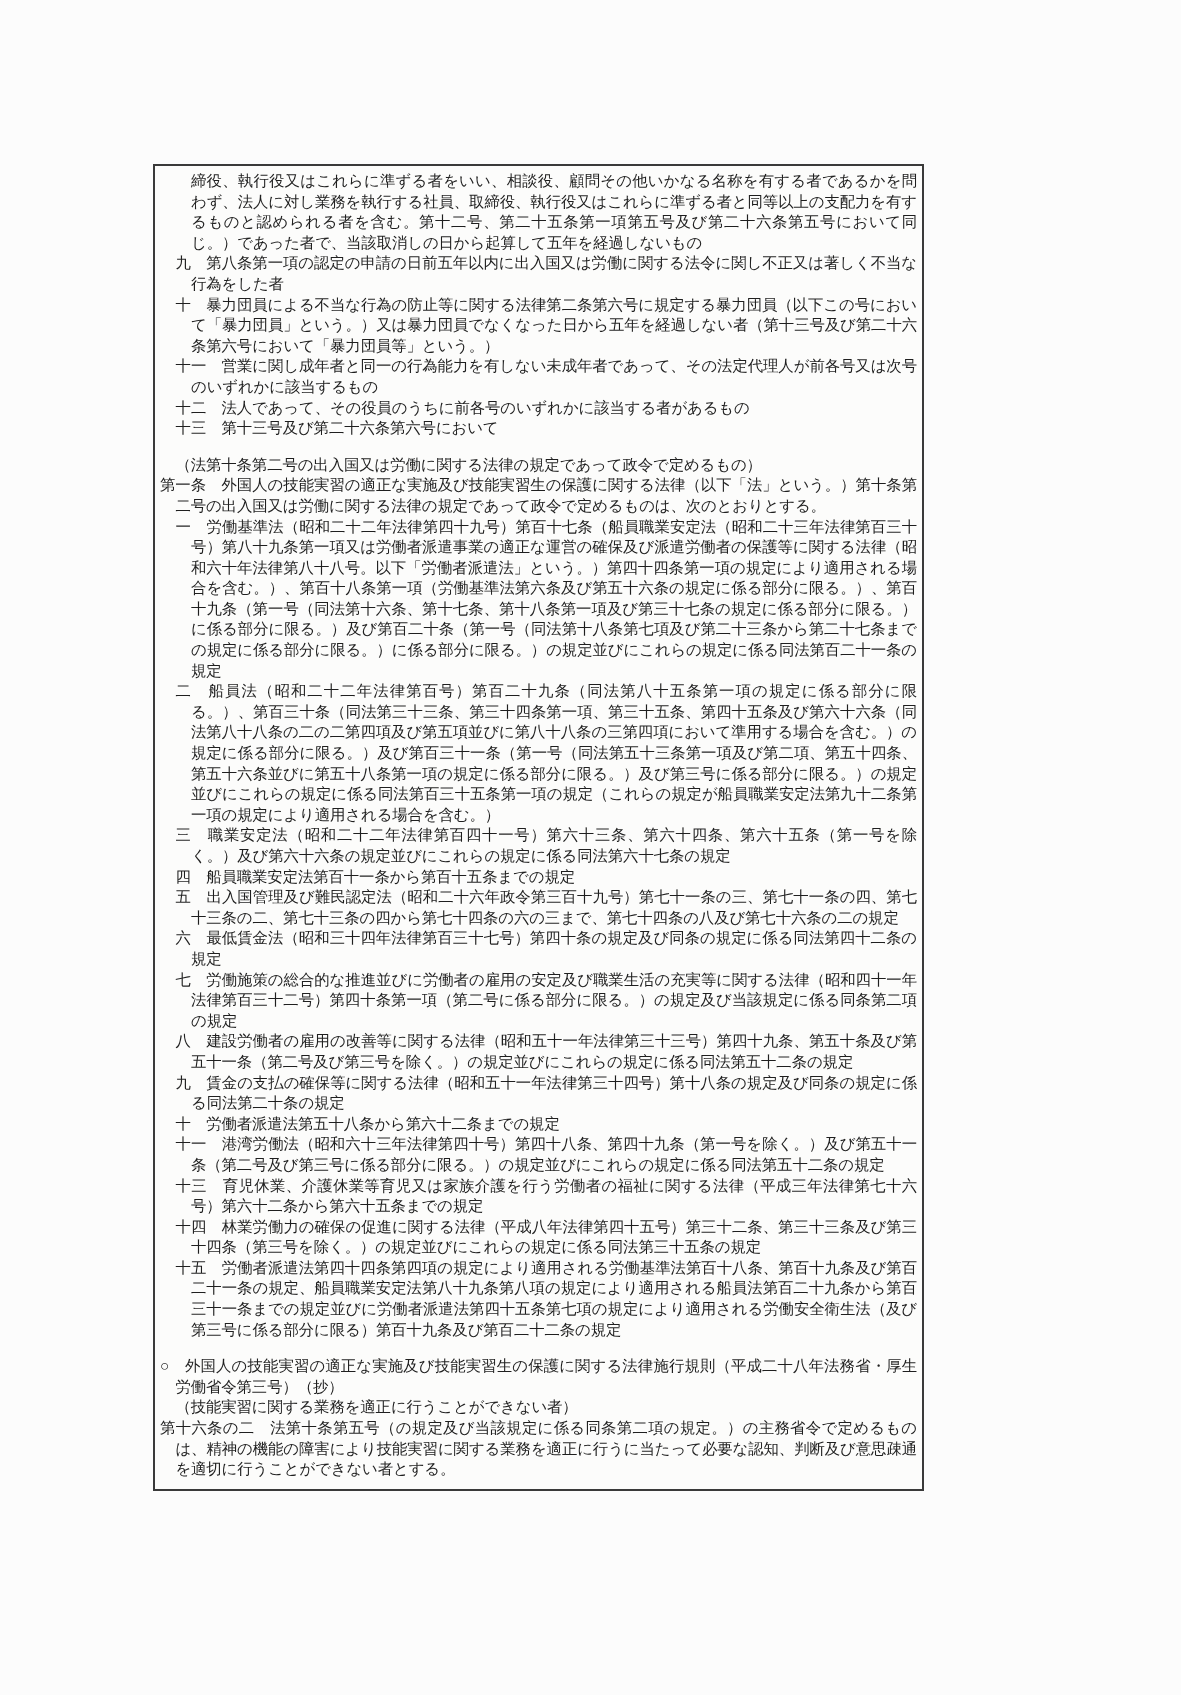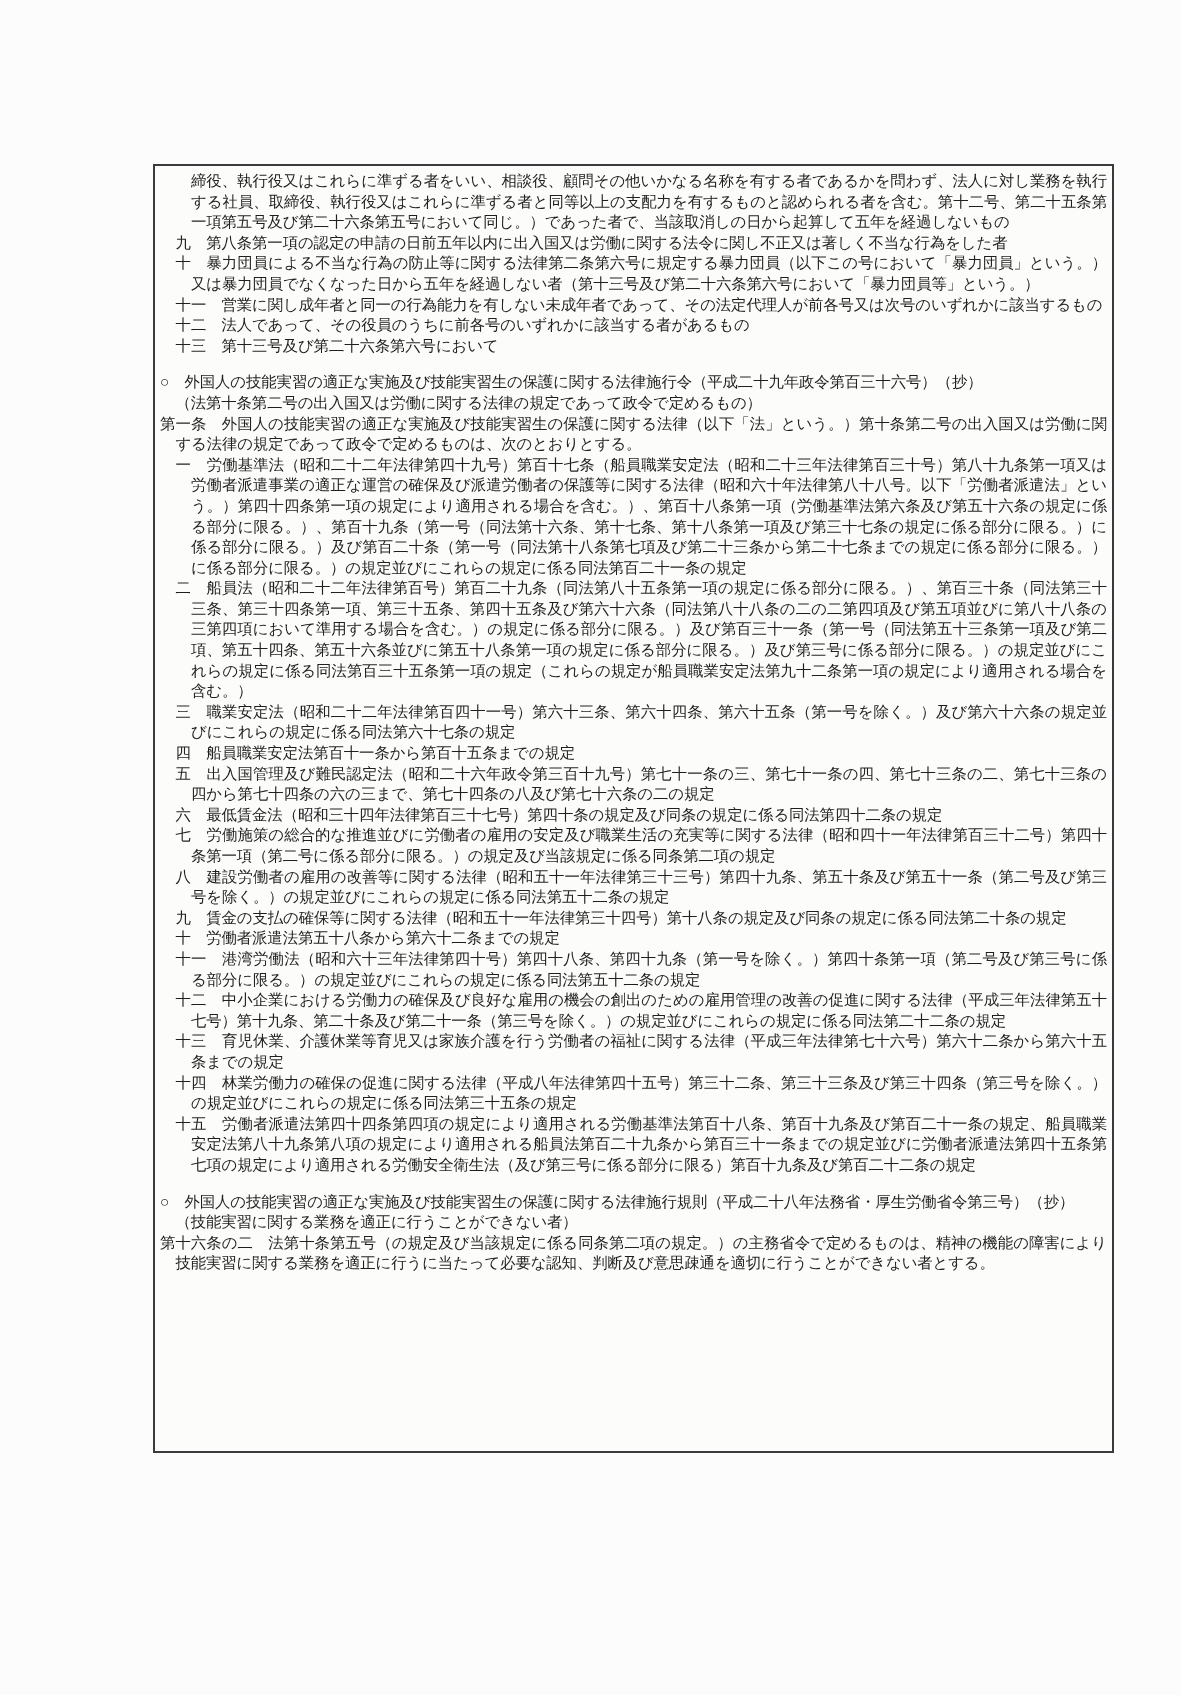"締役、執行役又はこれらに準ずる者をいい、相談役、顧問その他いかなる名称を有する者" .doc-box { width: 961px -> 771px }
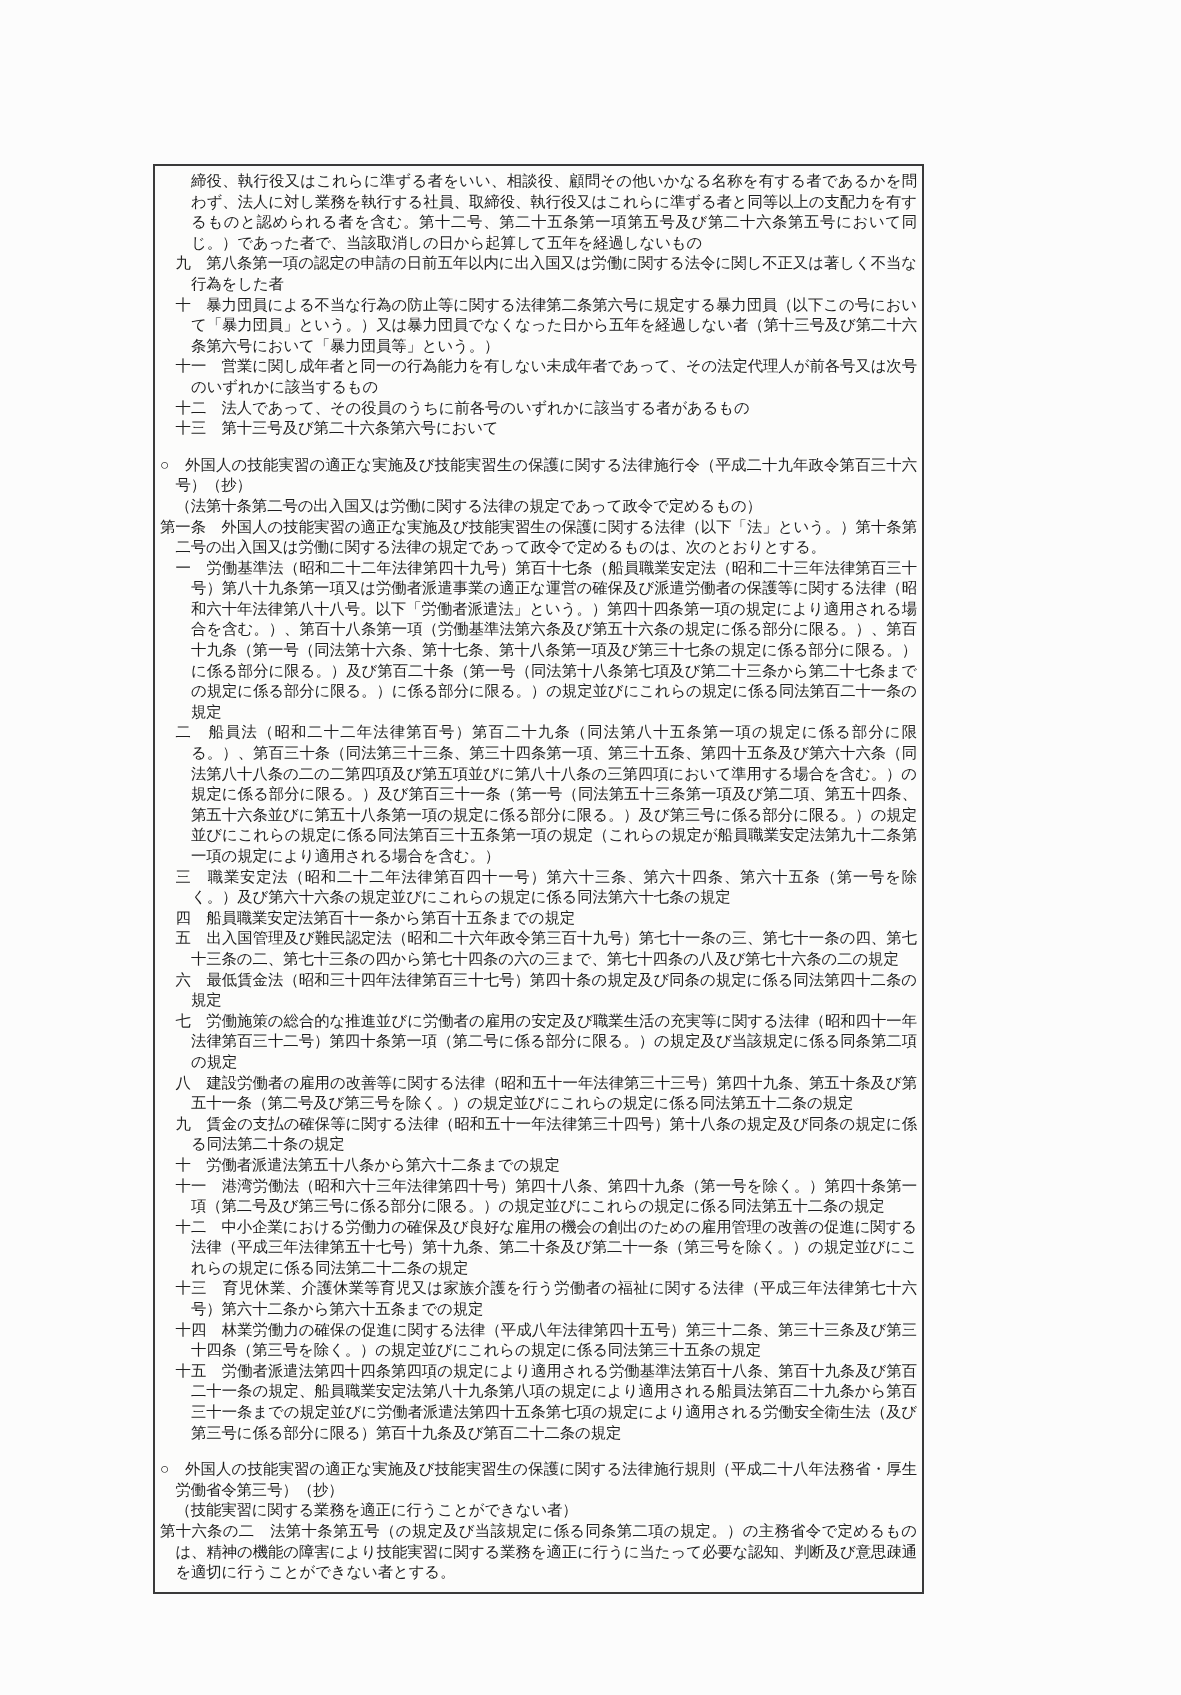"○ 外国人の技能実習の適正な実施及び技能実習生の保護に関する法律施行令（平成二十九年政令第百三十六号）（抄）" p.circle { html: <p>○ 外国人の技能実習の適正な実施及び技能実習生の保護に関する法律施行令（平成二十九年政令第百三十六号）（抄）</p> -> none }
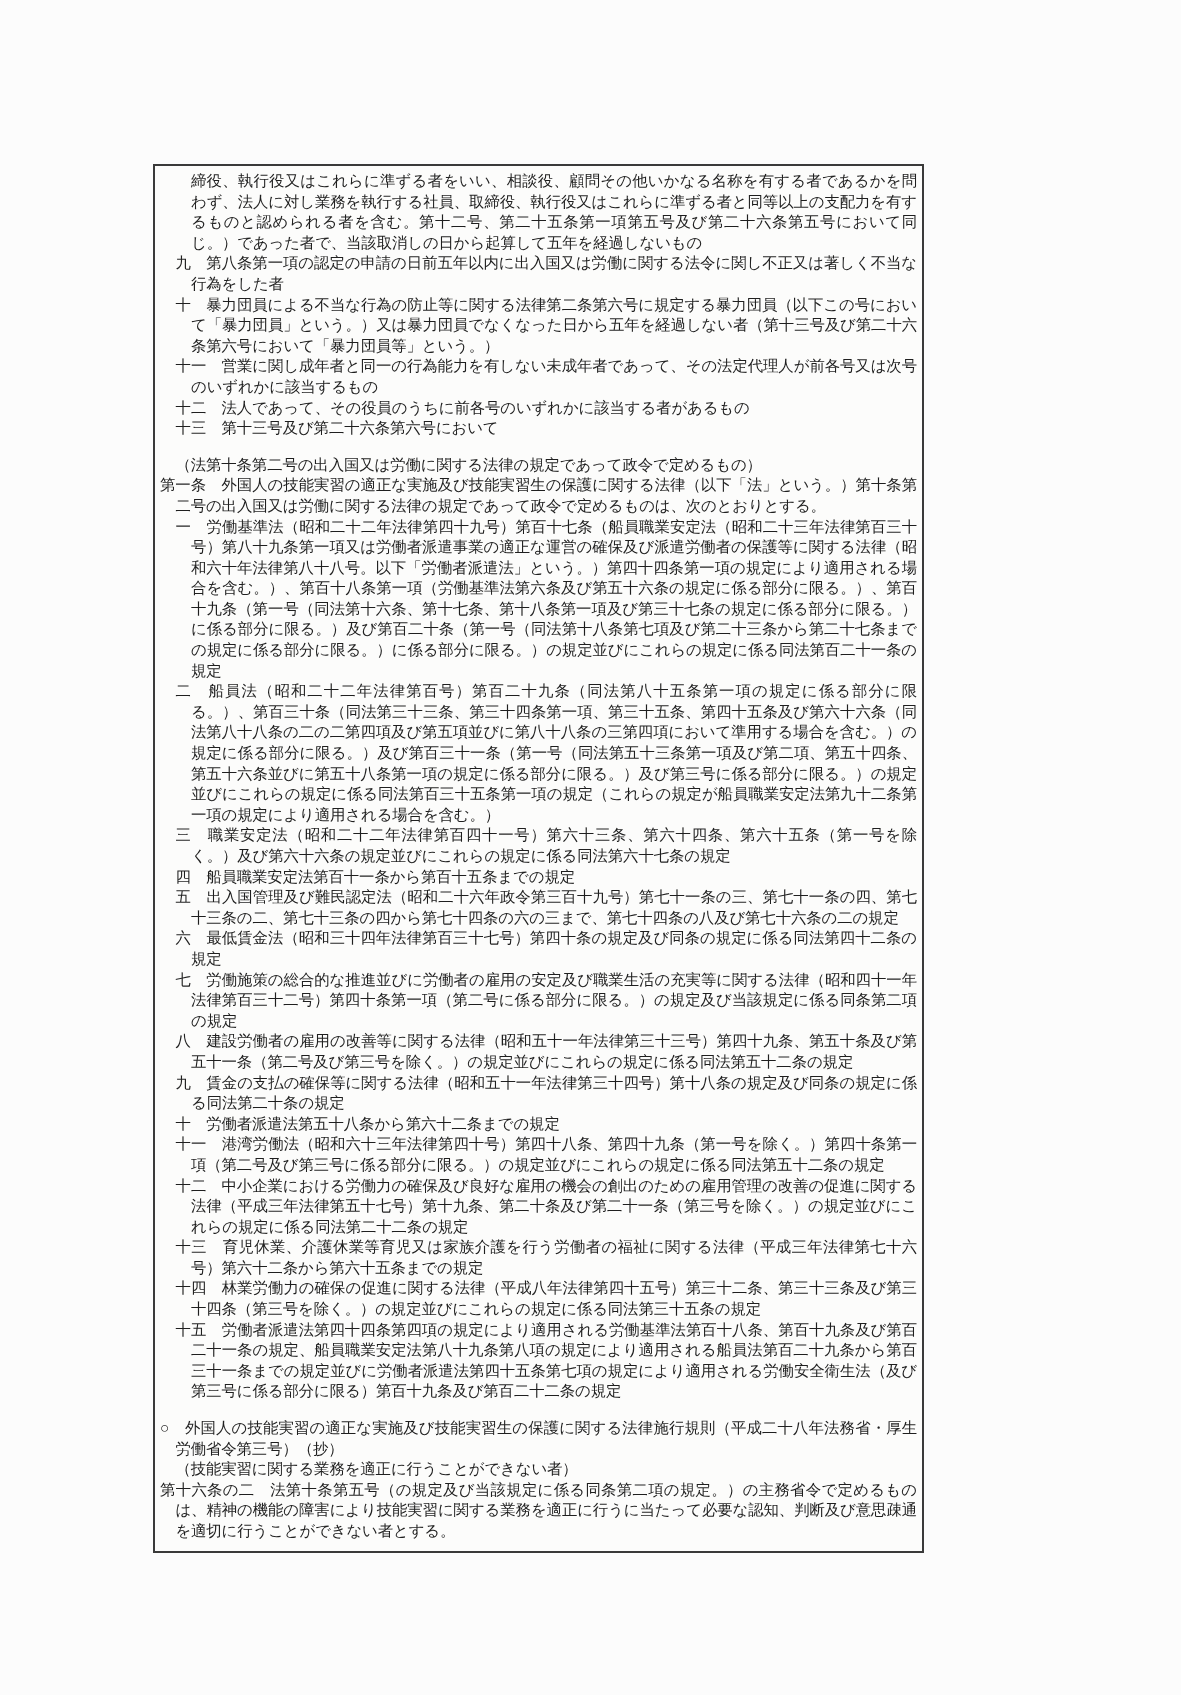"十一" p.item { text: 第四十条第一項 -> 及び第五十一条 }
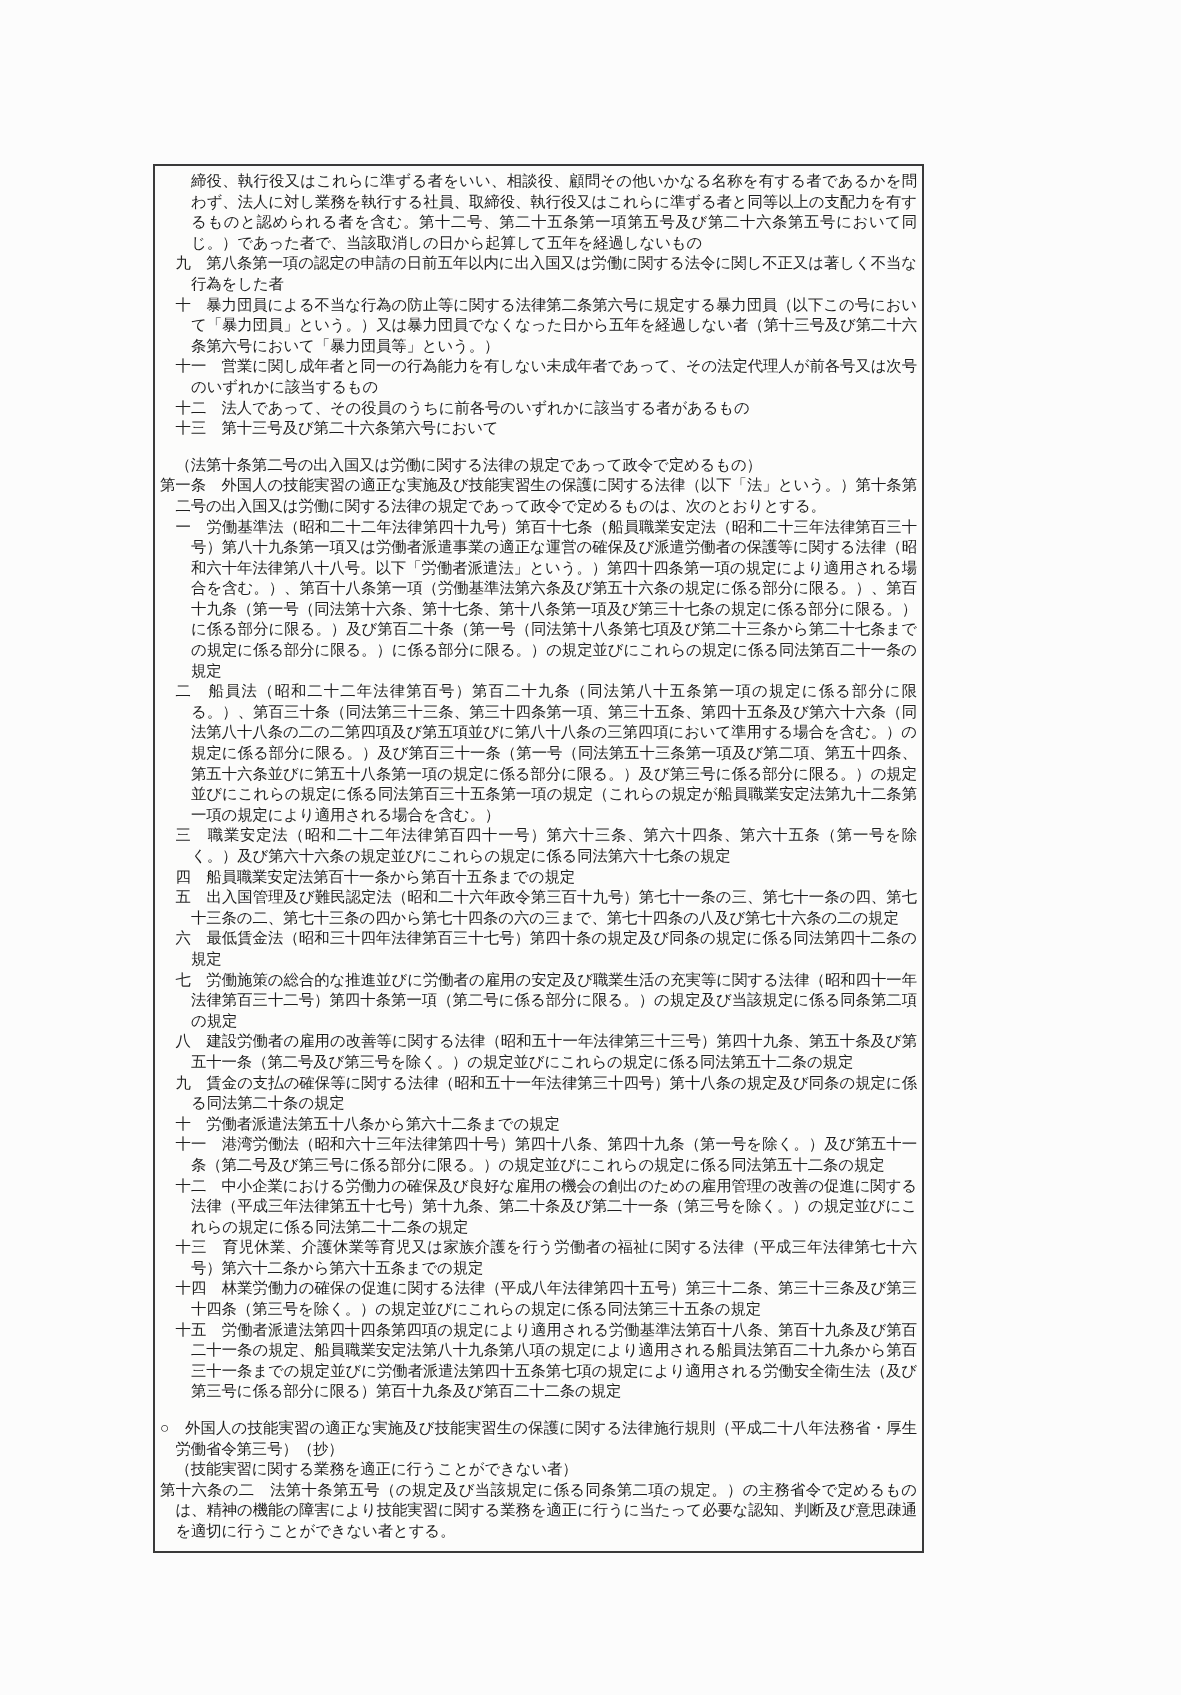"十二" p.item { html: <p>十二 中小企業における労働力の確保及び良好な雇用の機会の創出のための雇用管理の改善の促進に関する法律（平成三年法律第五十七号）第十九条、第二十条及び第二十一条（第三号を除く。）の規定並びにこれらの規定に係る同法第二十二条の規定</p> -> none }
